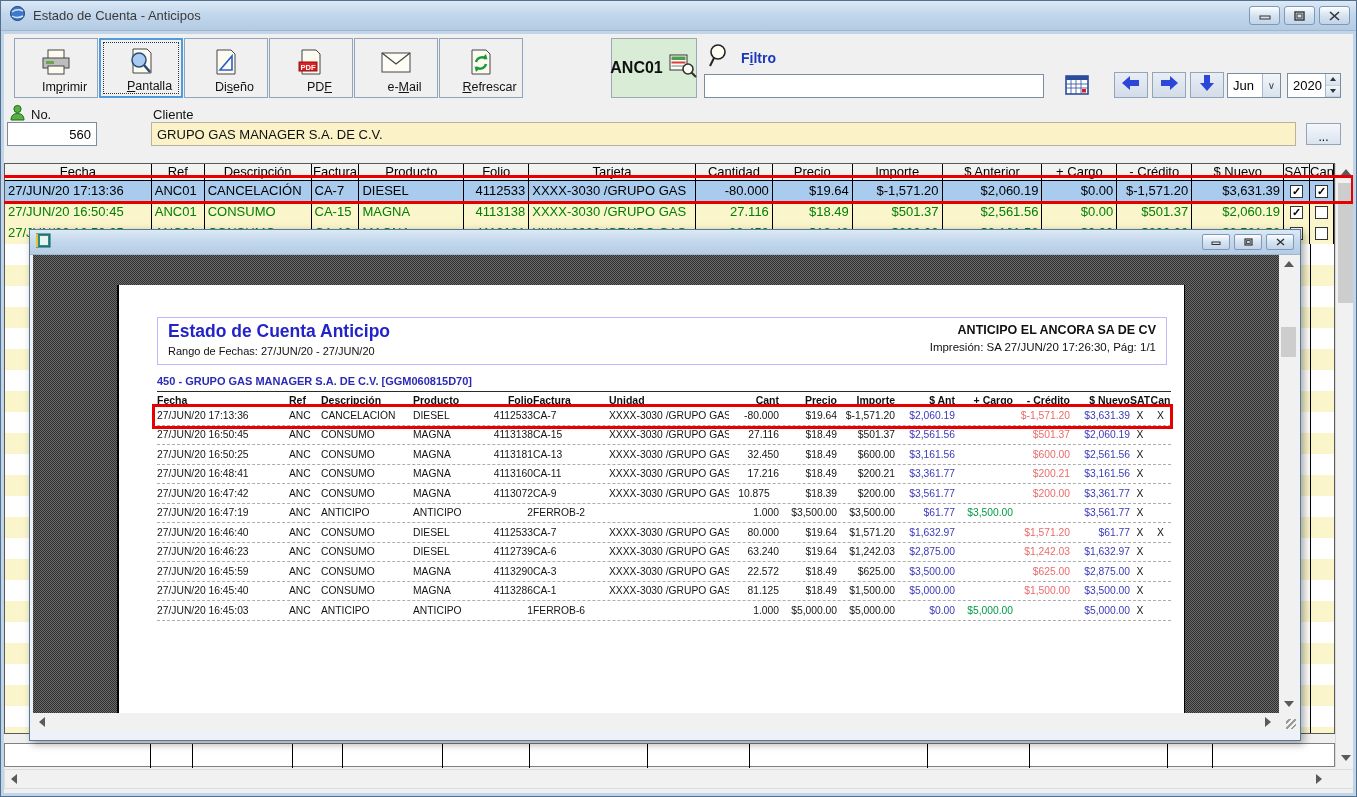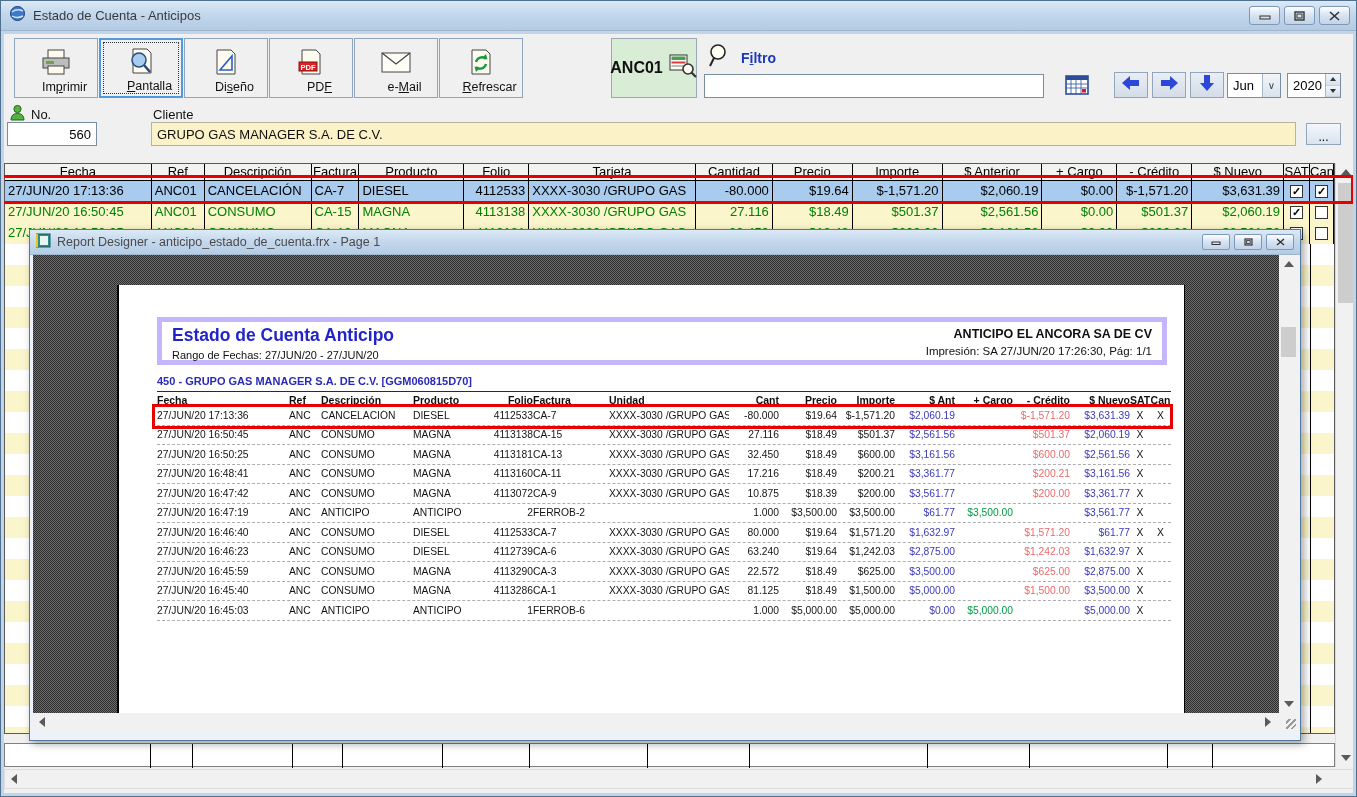"Report Designer -" span.rw-title { html: <span>Report Designer - anticipo_estado_de_cuenta.frx - Page 1</span> -> none }
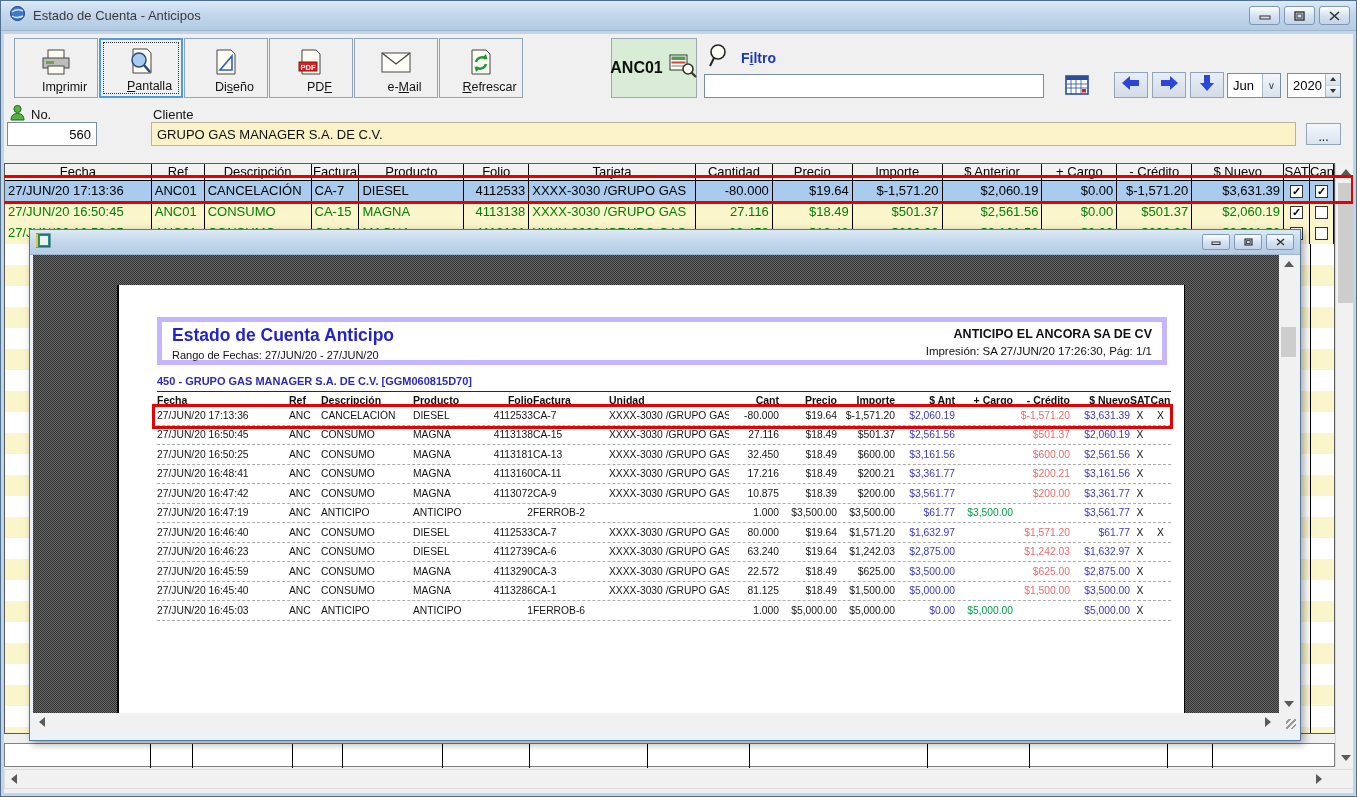"Estado de Cuenta Anticipo" .pg-headbox { border: 5px solid #c4b5fd -> 1px solid #c4b5fd }
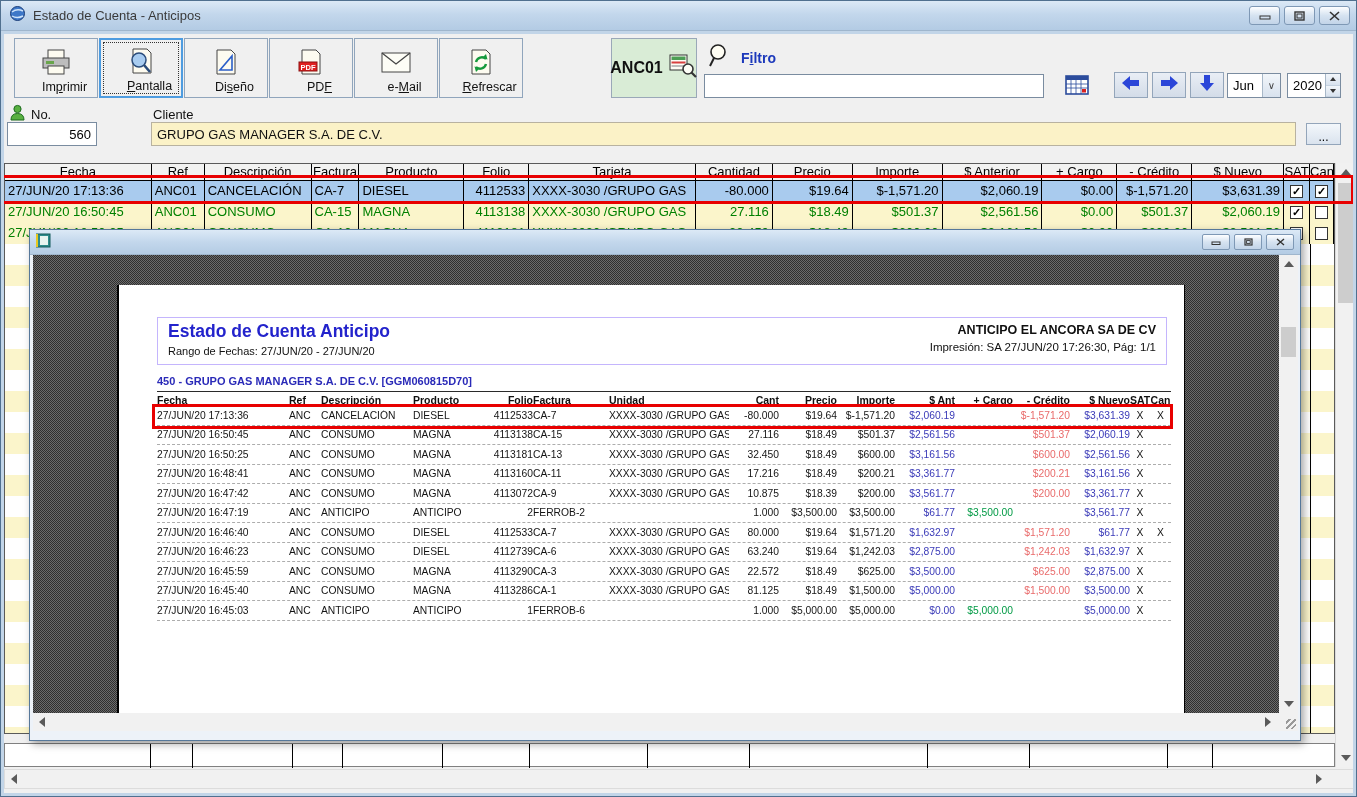"10.875" div.r-c { text-align: none -> center }
